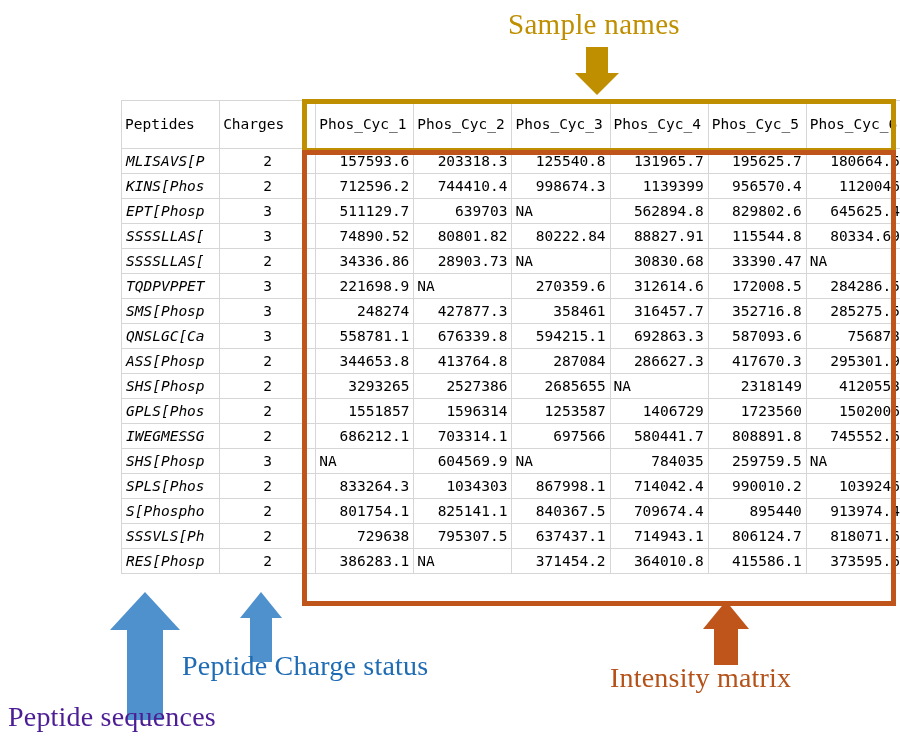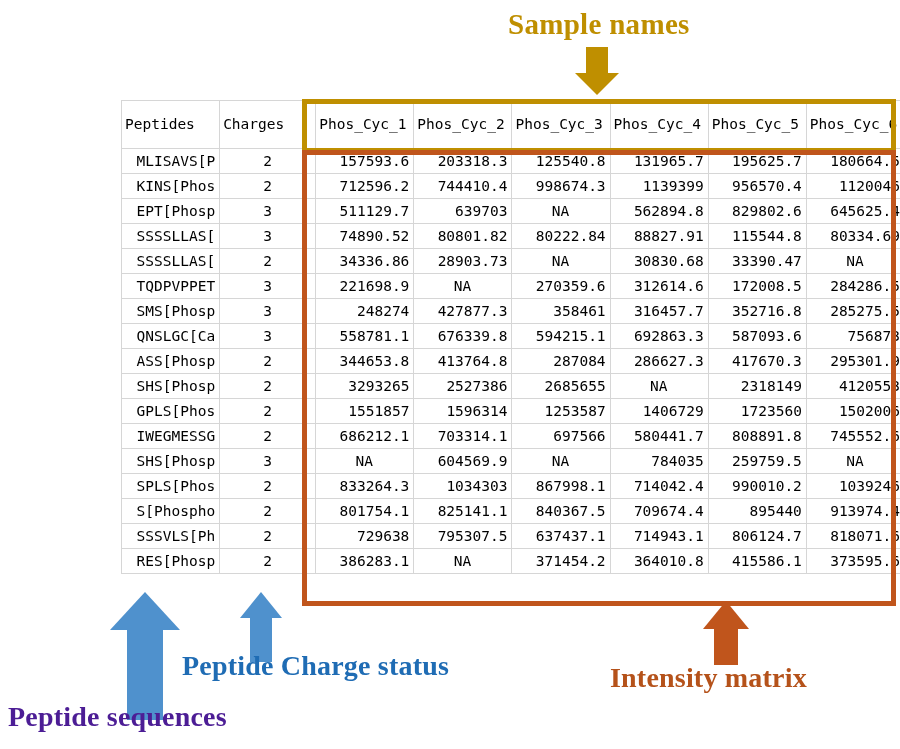"Sample names" .annot-label { font-weight: bold -> normal }
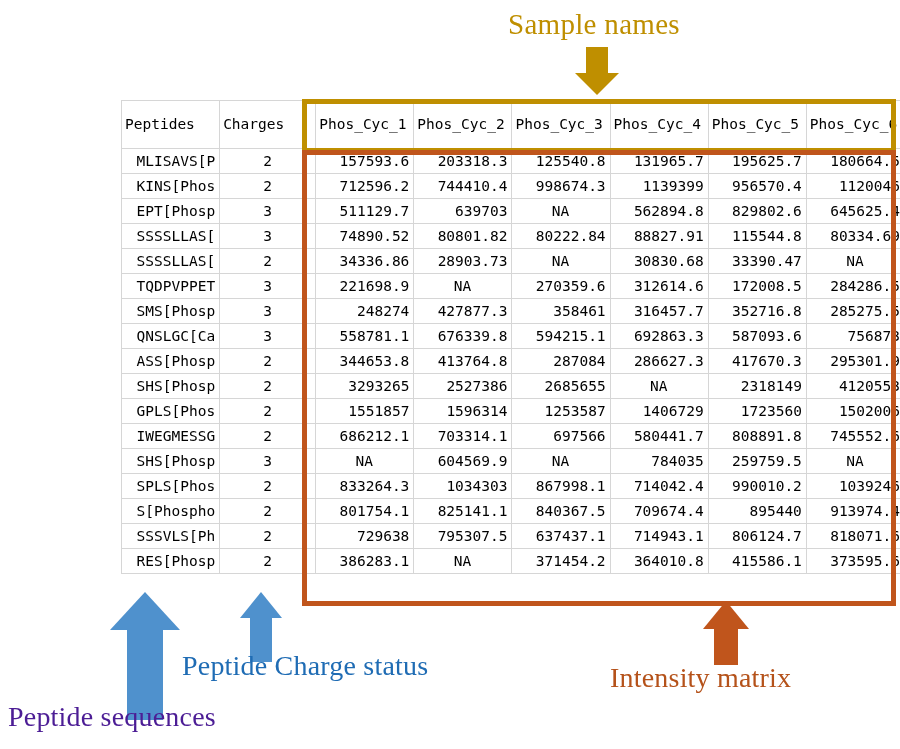"MLISAVS[P" td.pep { font-style: none -> italic; text-align: right -> left }
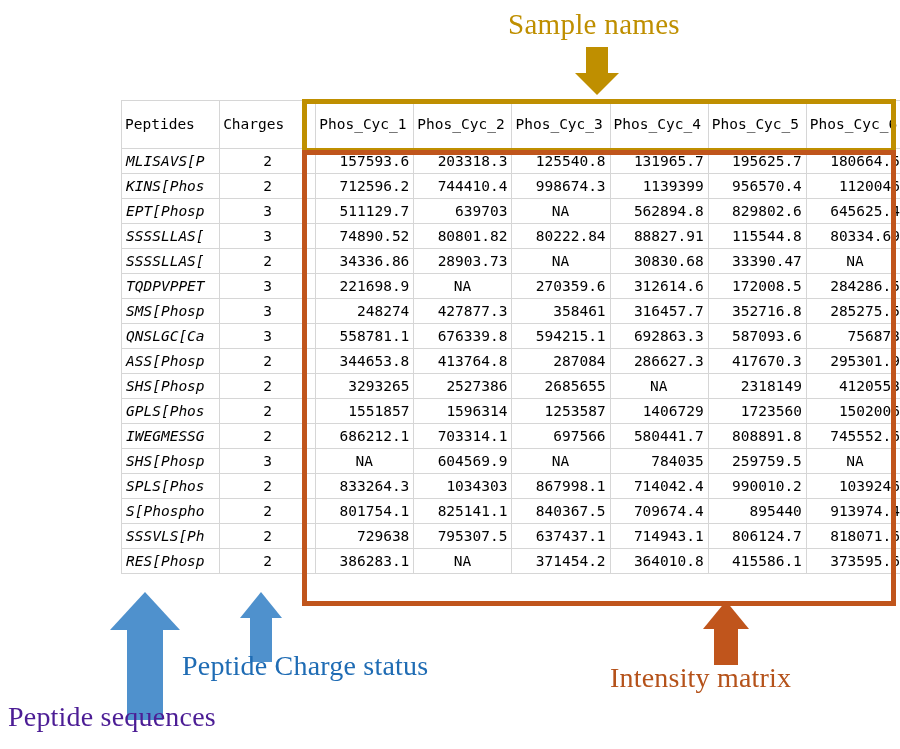"NA" td.num.na { text-align: center -> left }
